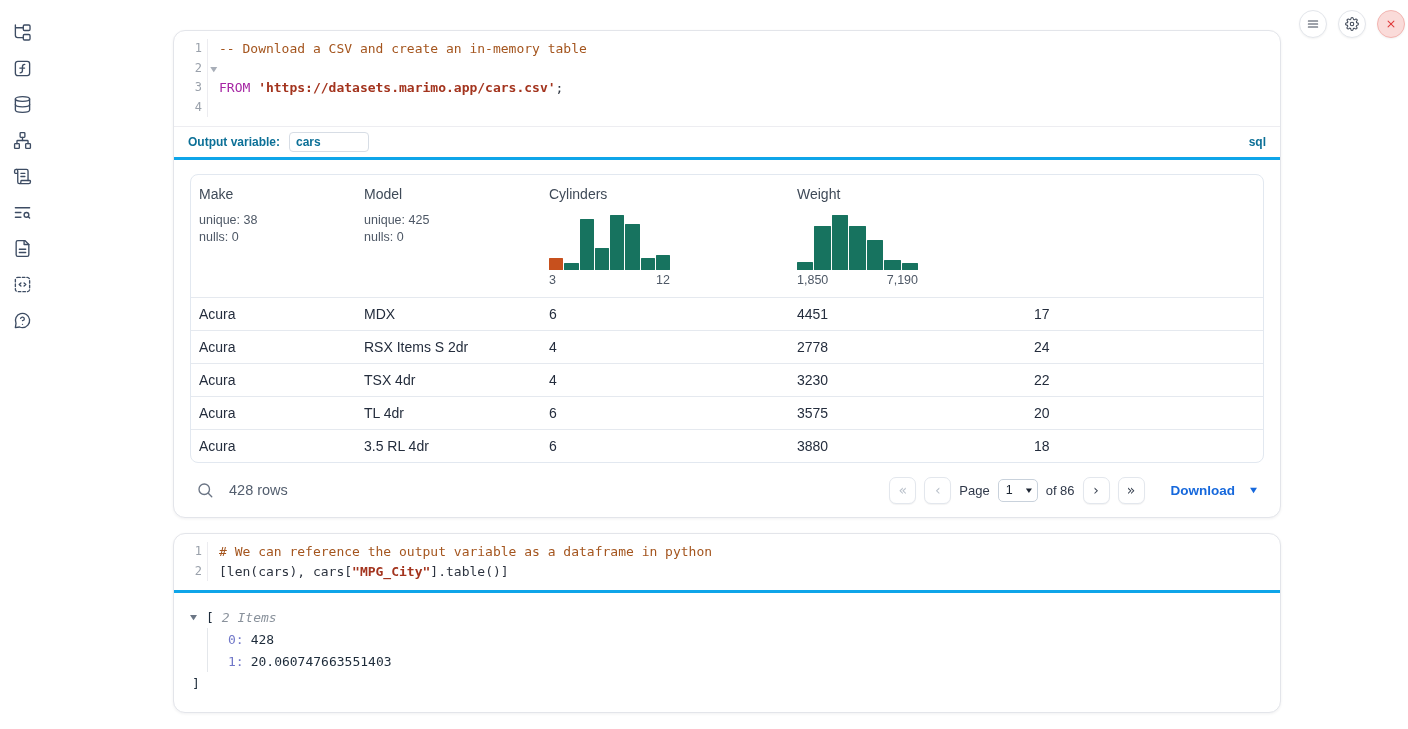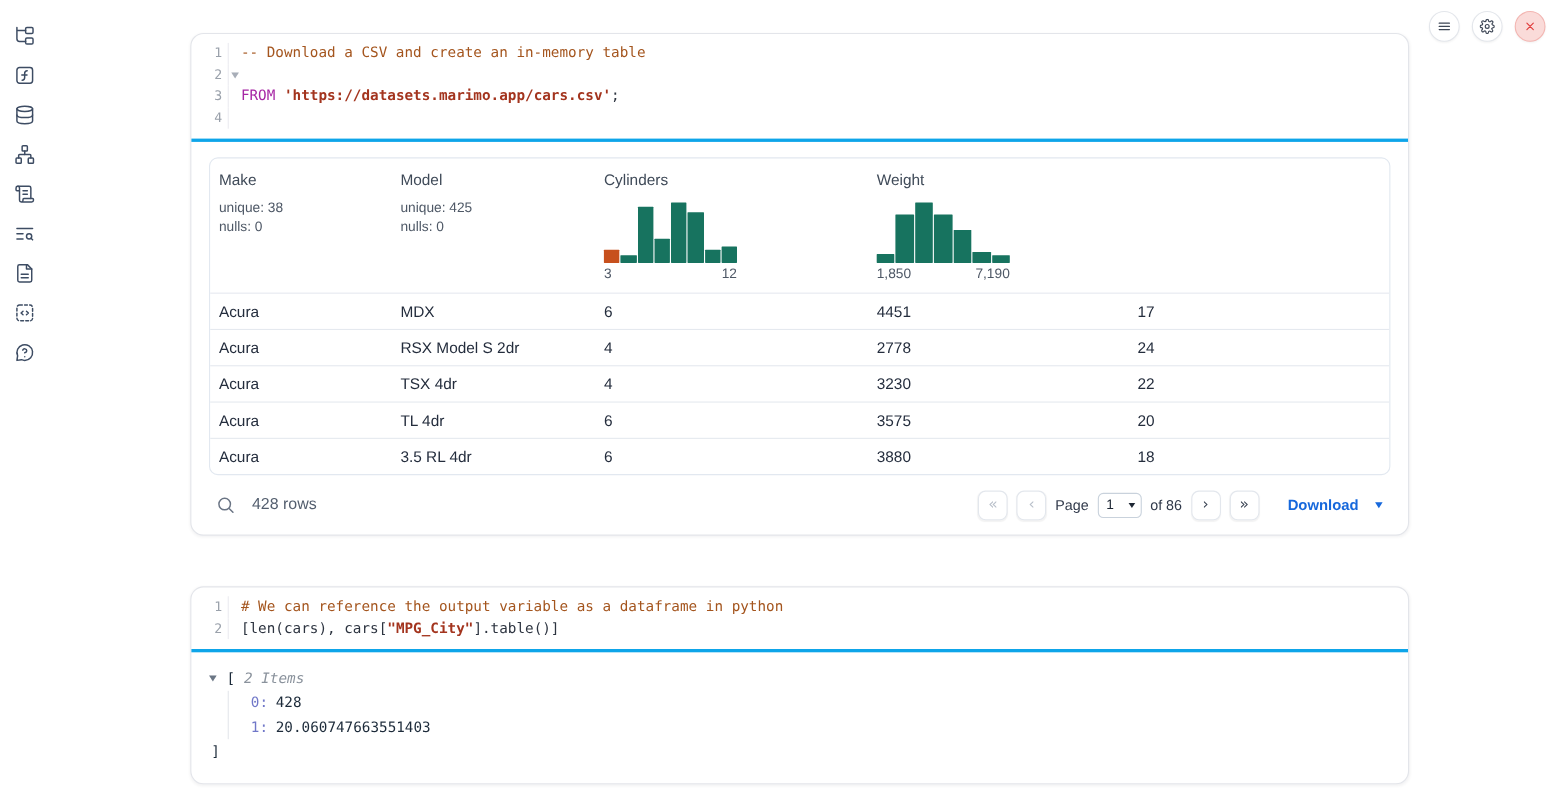"Output variable:" div.outvar-row { html: none -> <div> <span>Output variable:</span> <input> <span>sql</span> </div> }
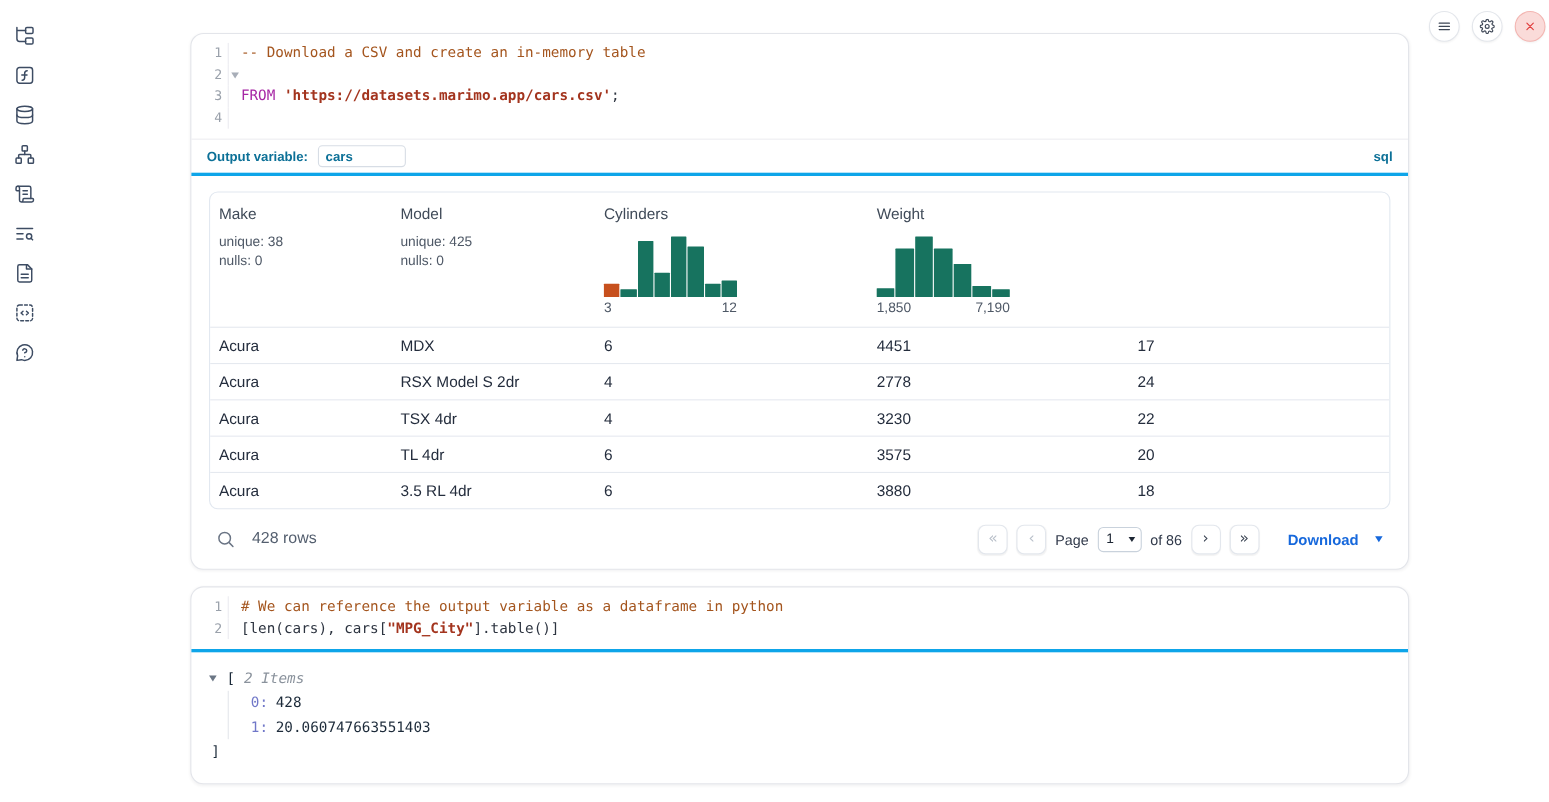"RSX Model S 2dr" div.td { text: Model -> Items }
